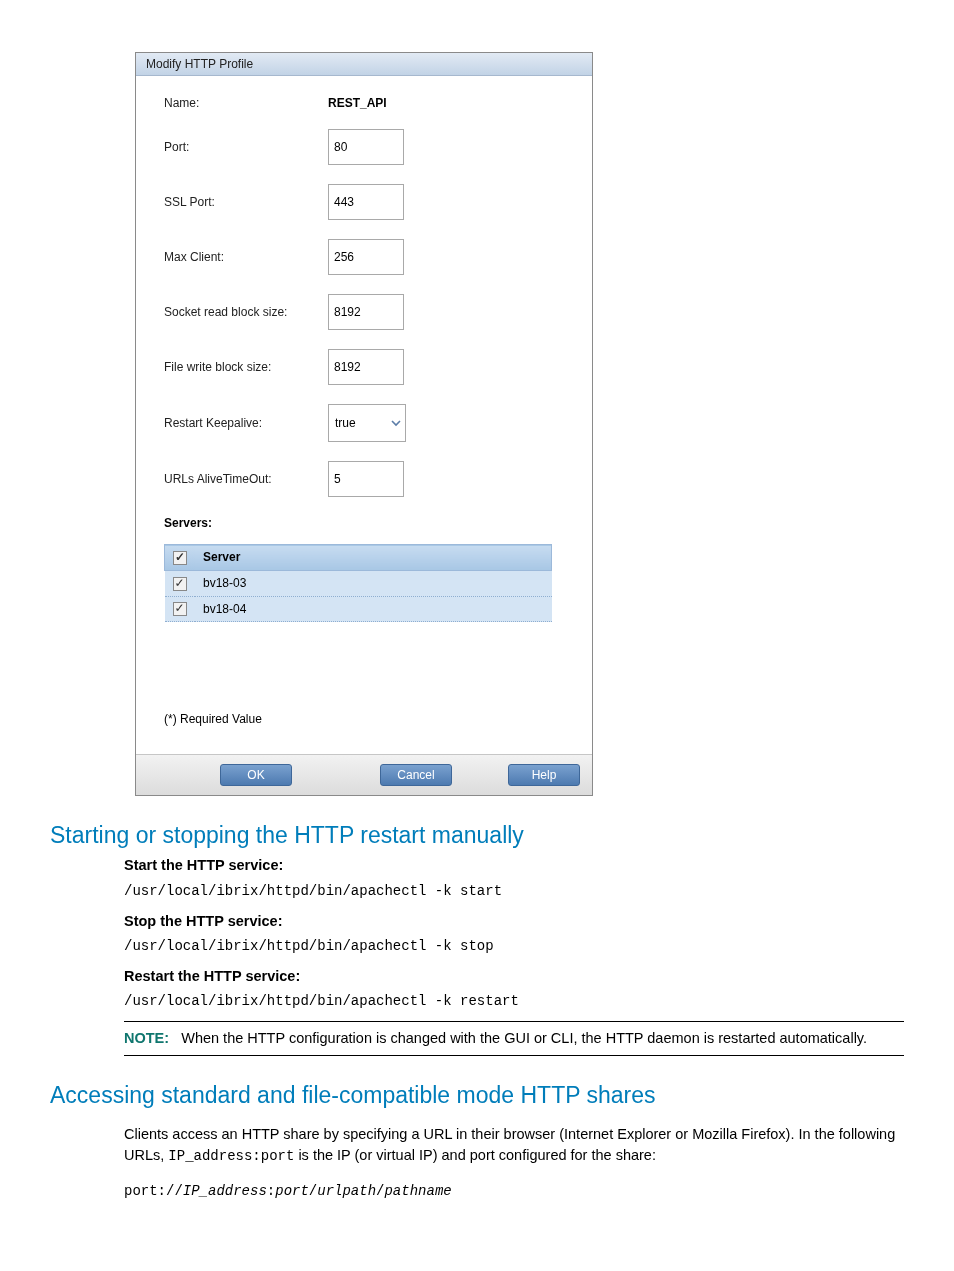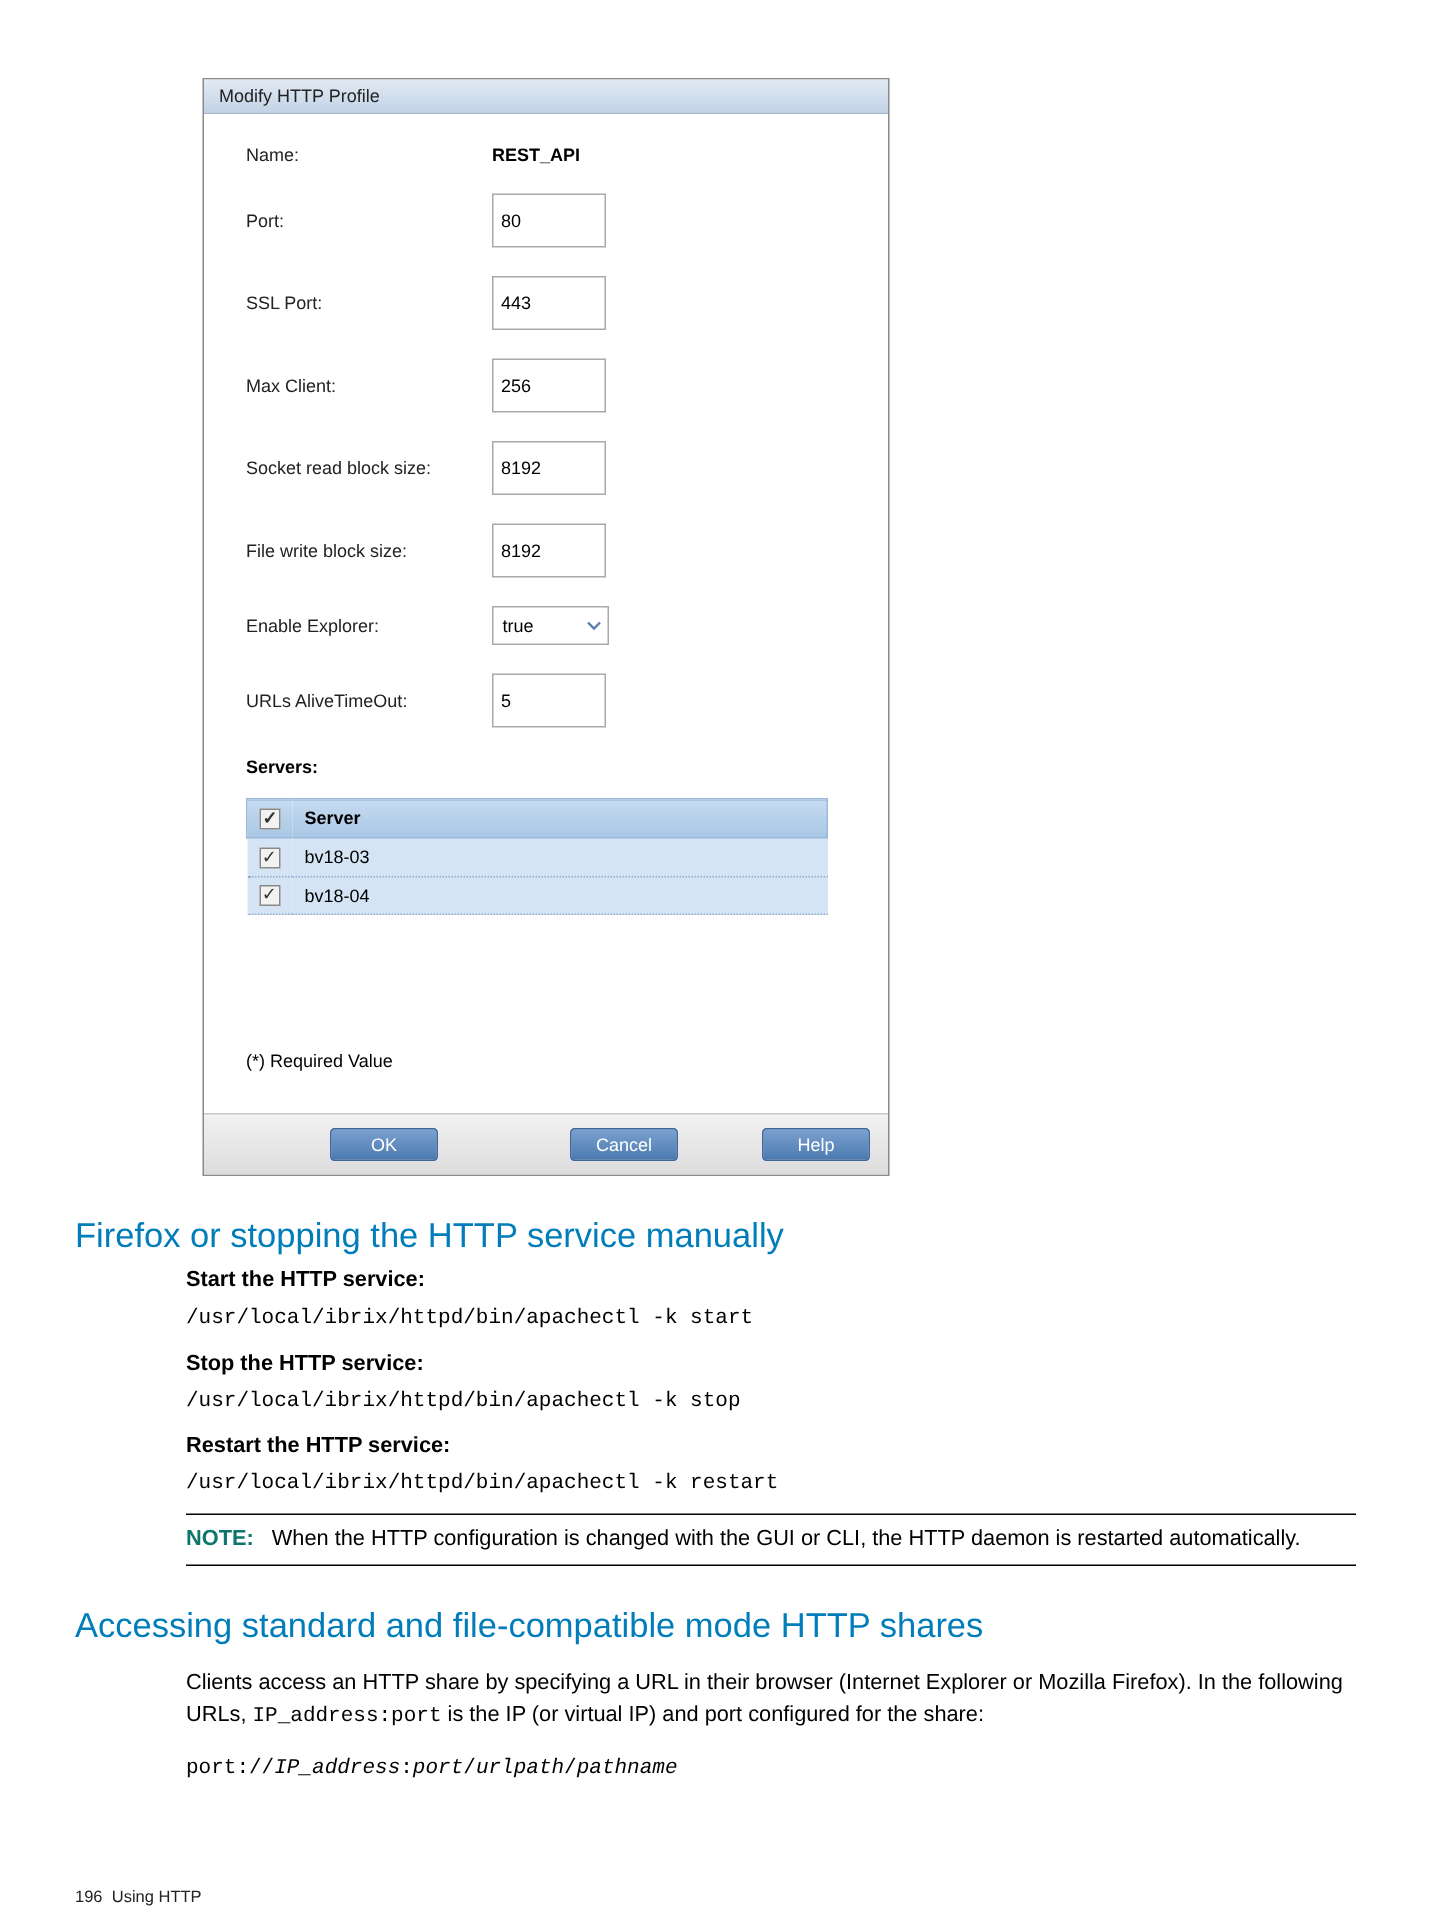"Enable Explorer:" span.form-label { text: Enable Explorer -> Restart Keepalive }
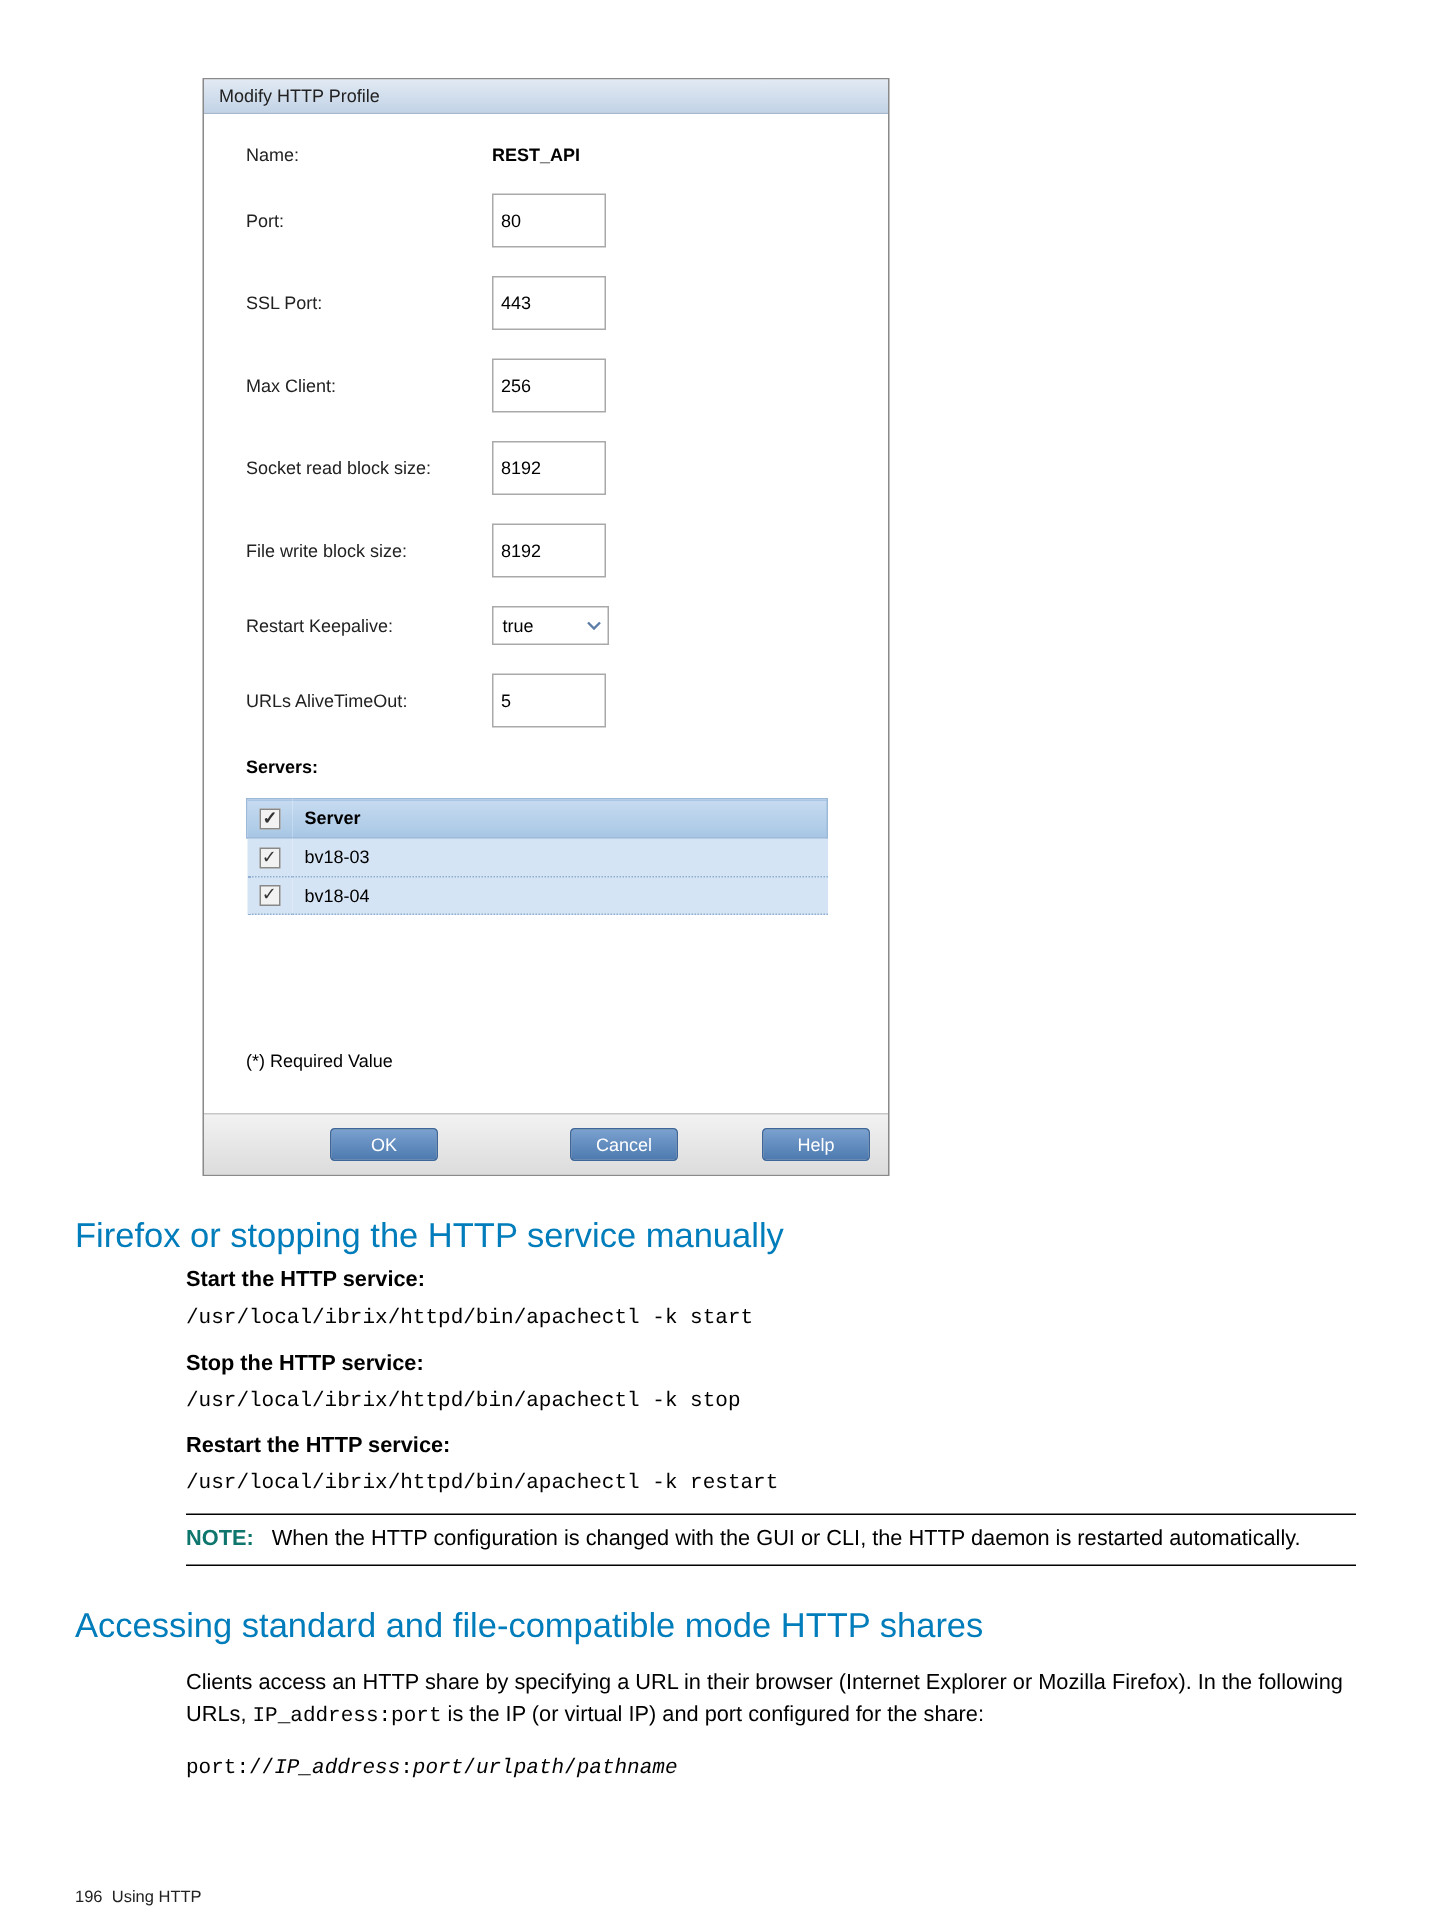"true" .select-wrap { height: 26px -> 38px }
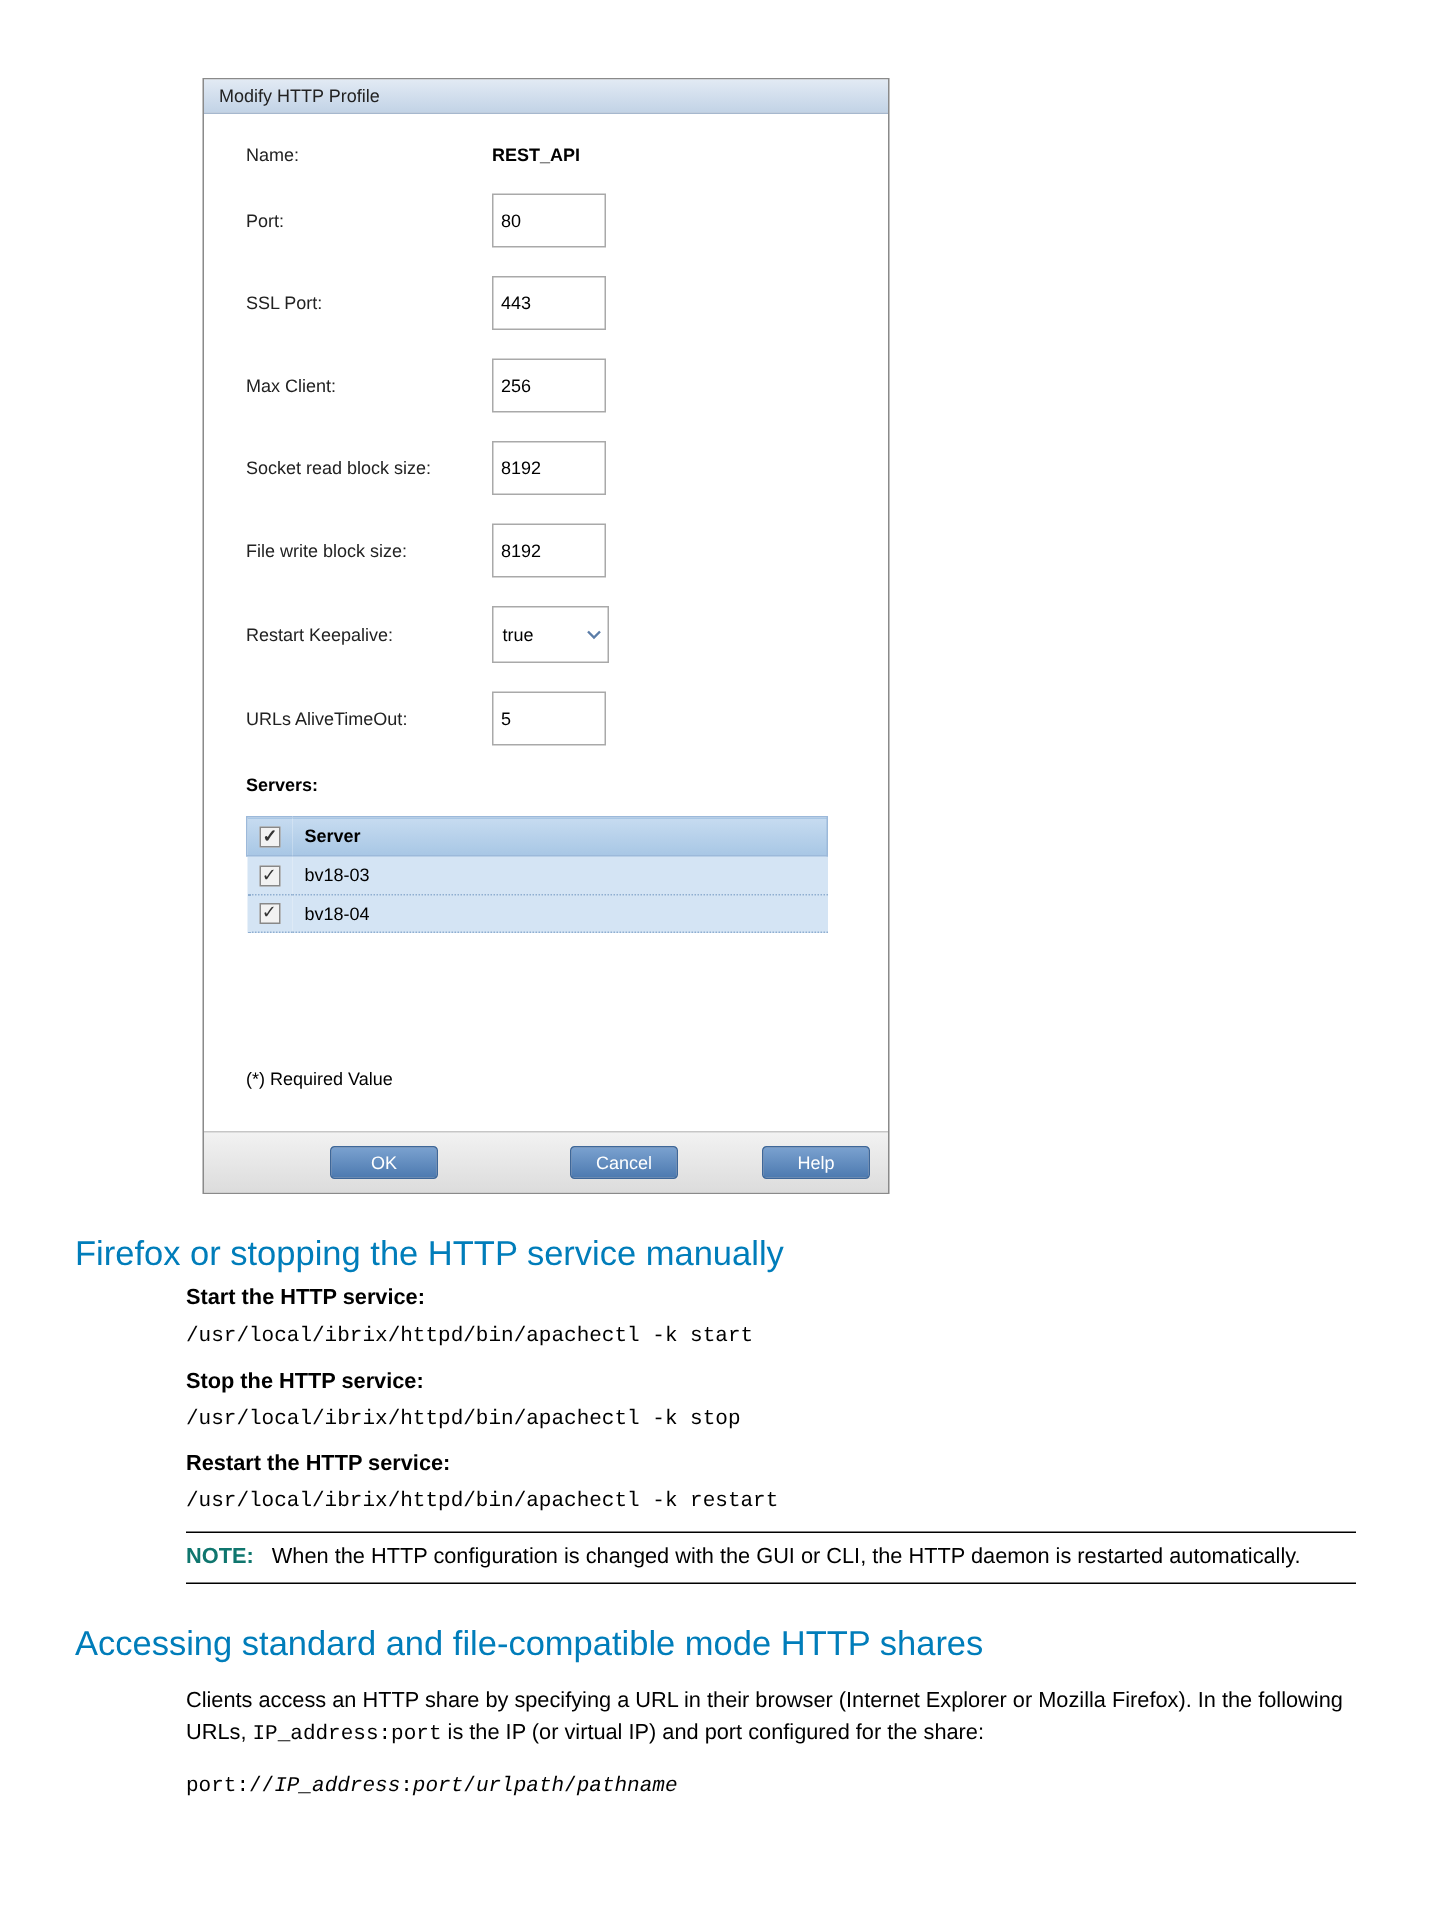"Firefox or stopping the HTTP" h2.section { text: Firefox or stopping the HTTP service -> Starting or stopping the HTTP restart }
